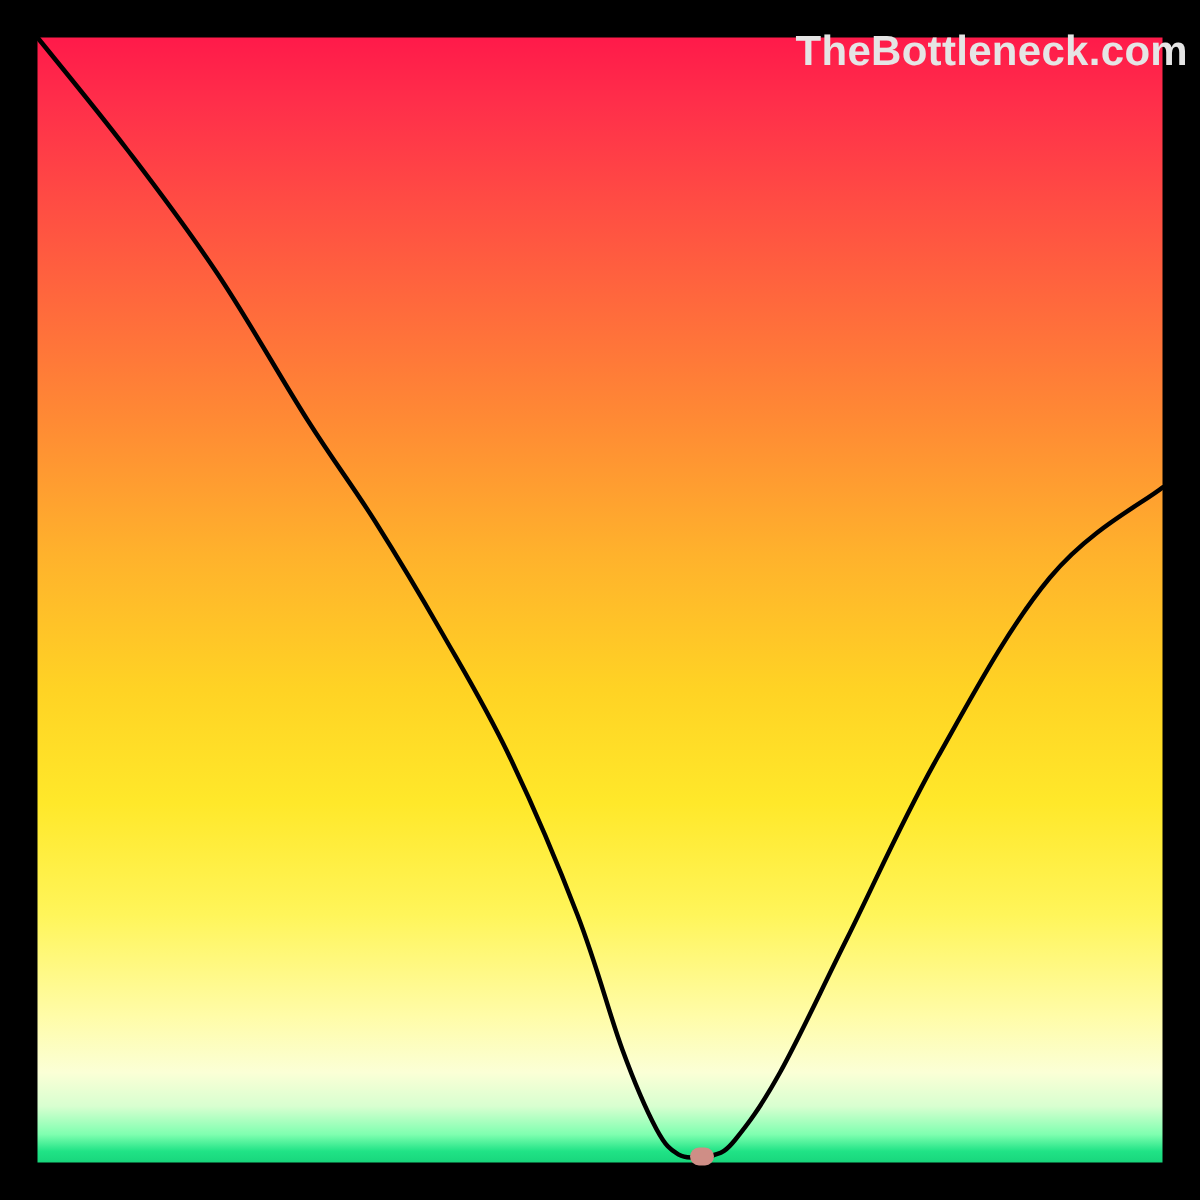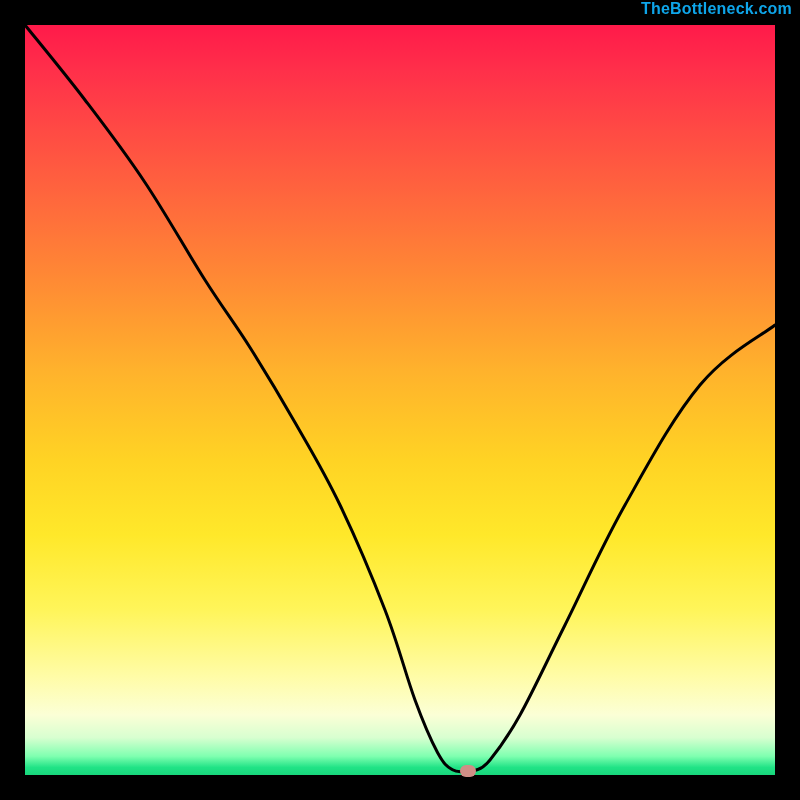"TheBottleneck.com" .watermark { color: #0ea5e9 -> #e5e5e5; font-size: 16px -> 28px; top: 0 -> 18px }
